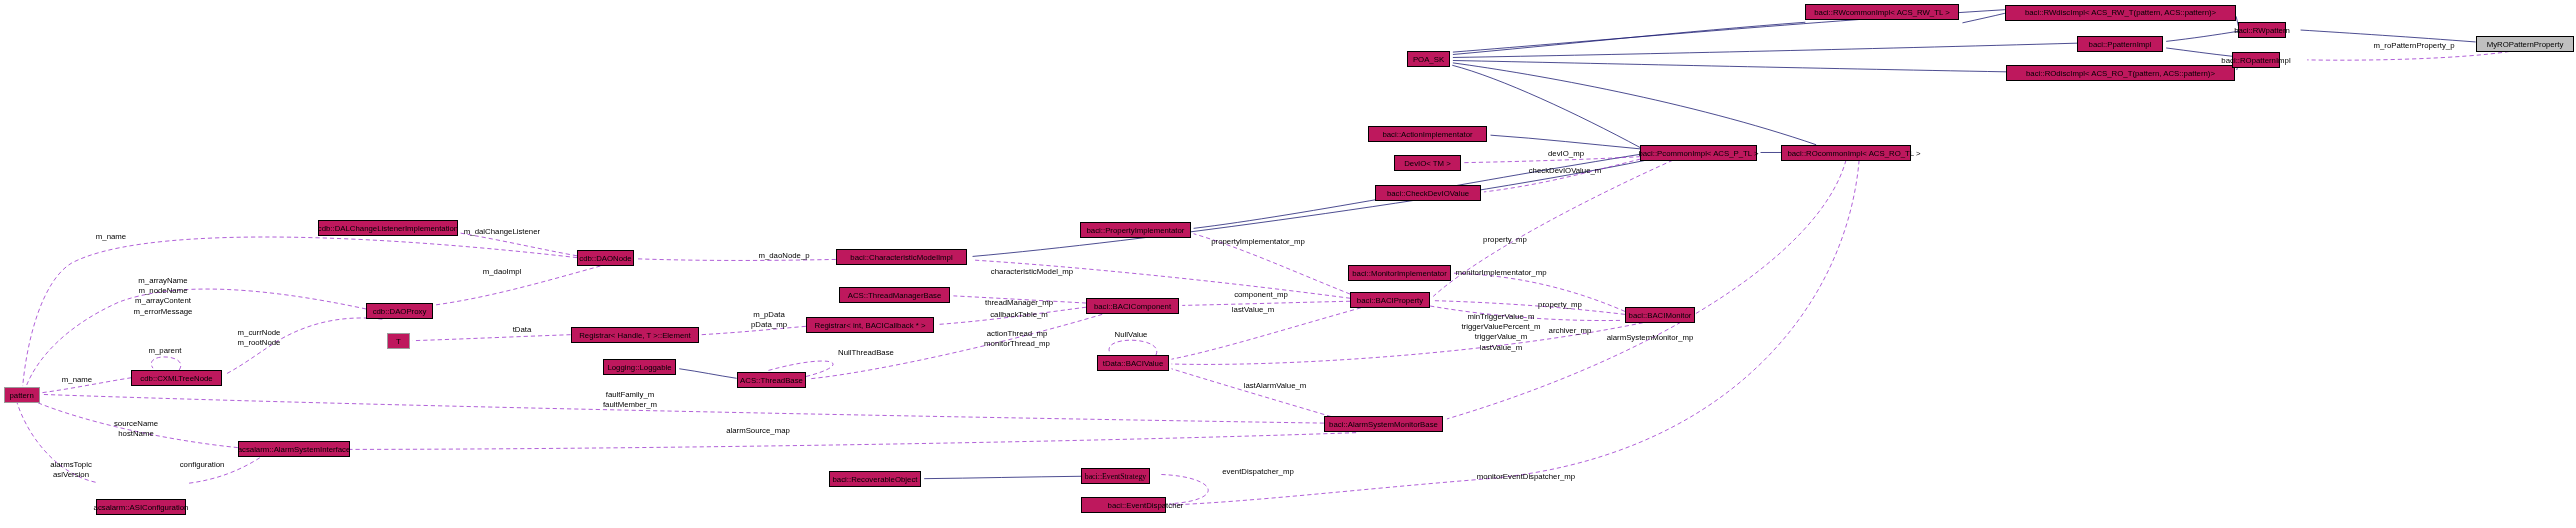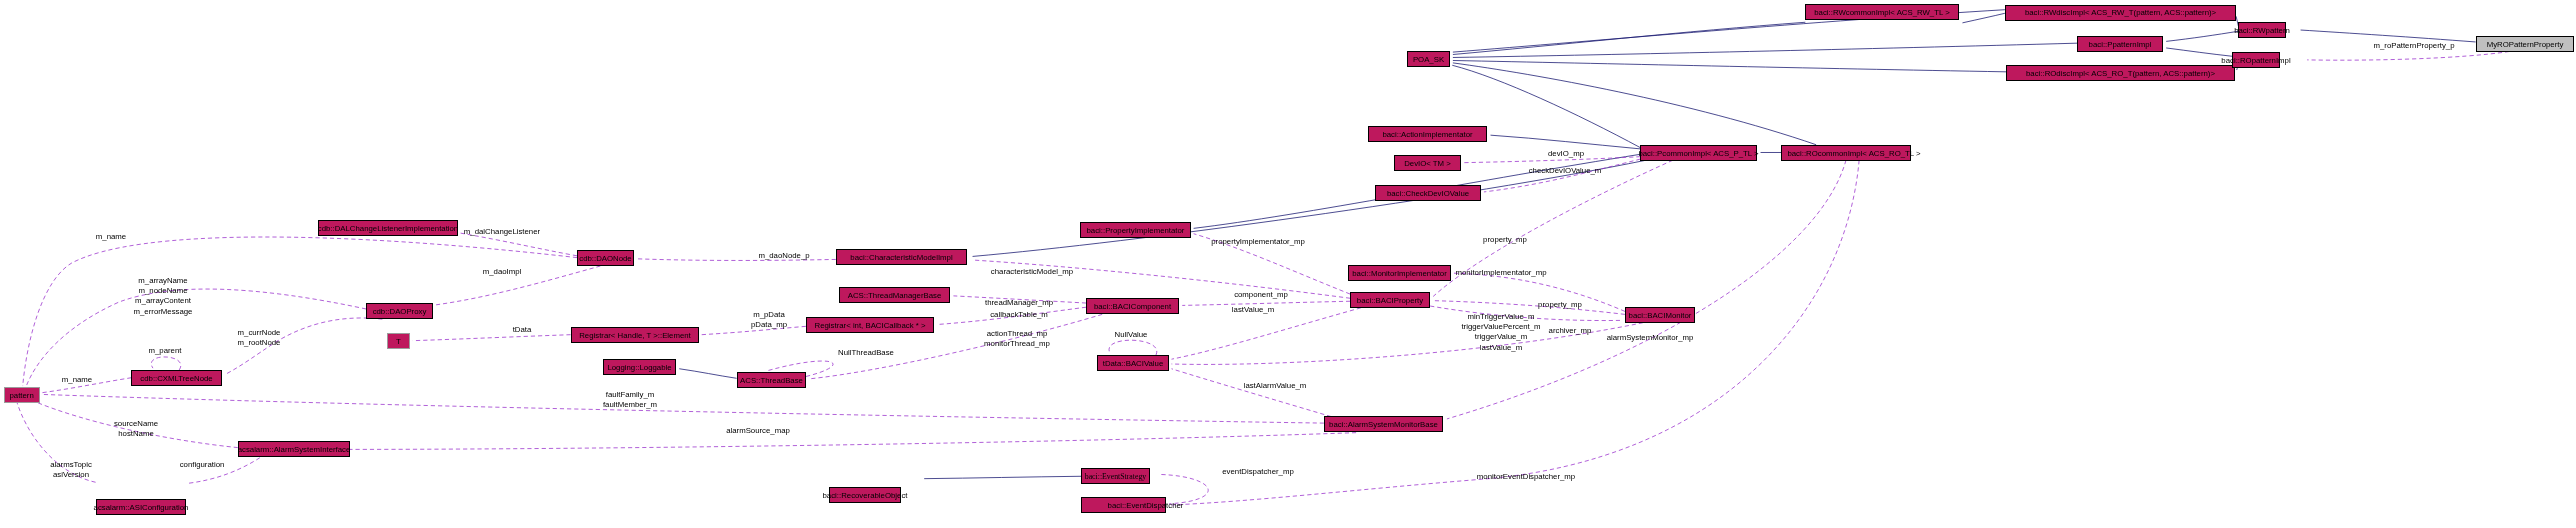"baci::RecoverableObject" div.node { margin-top: 16px -> none; width: 72px -> 92px }
